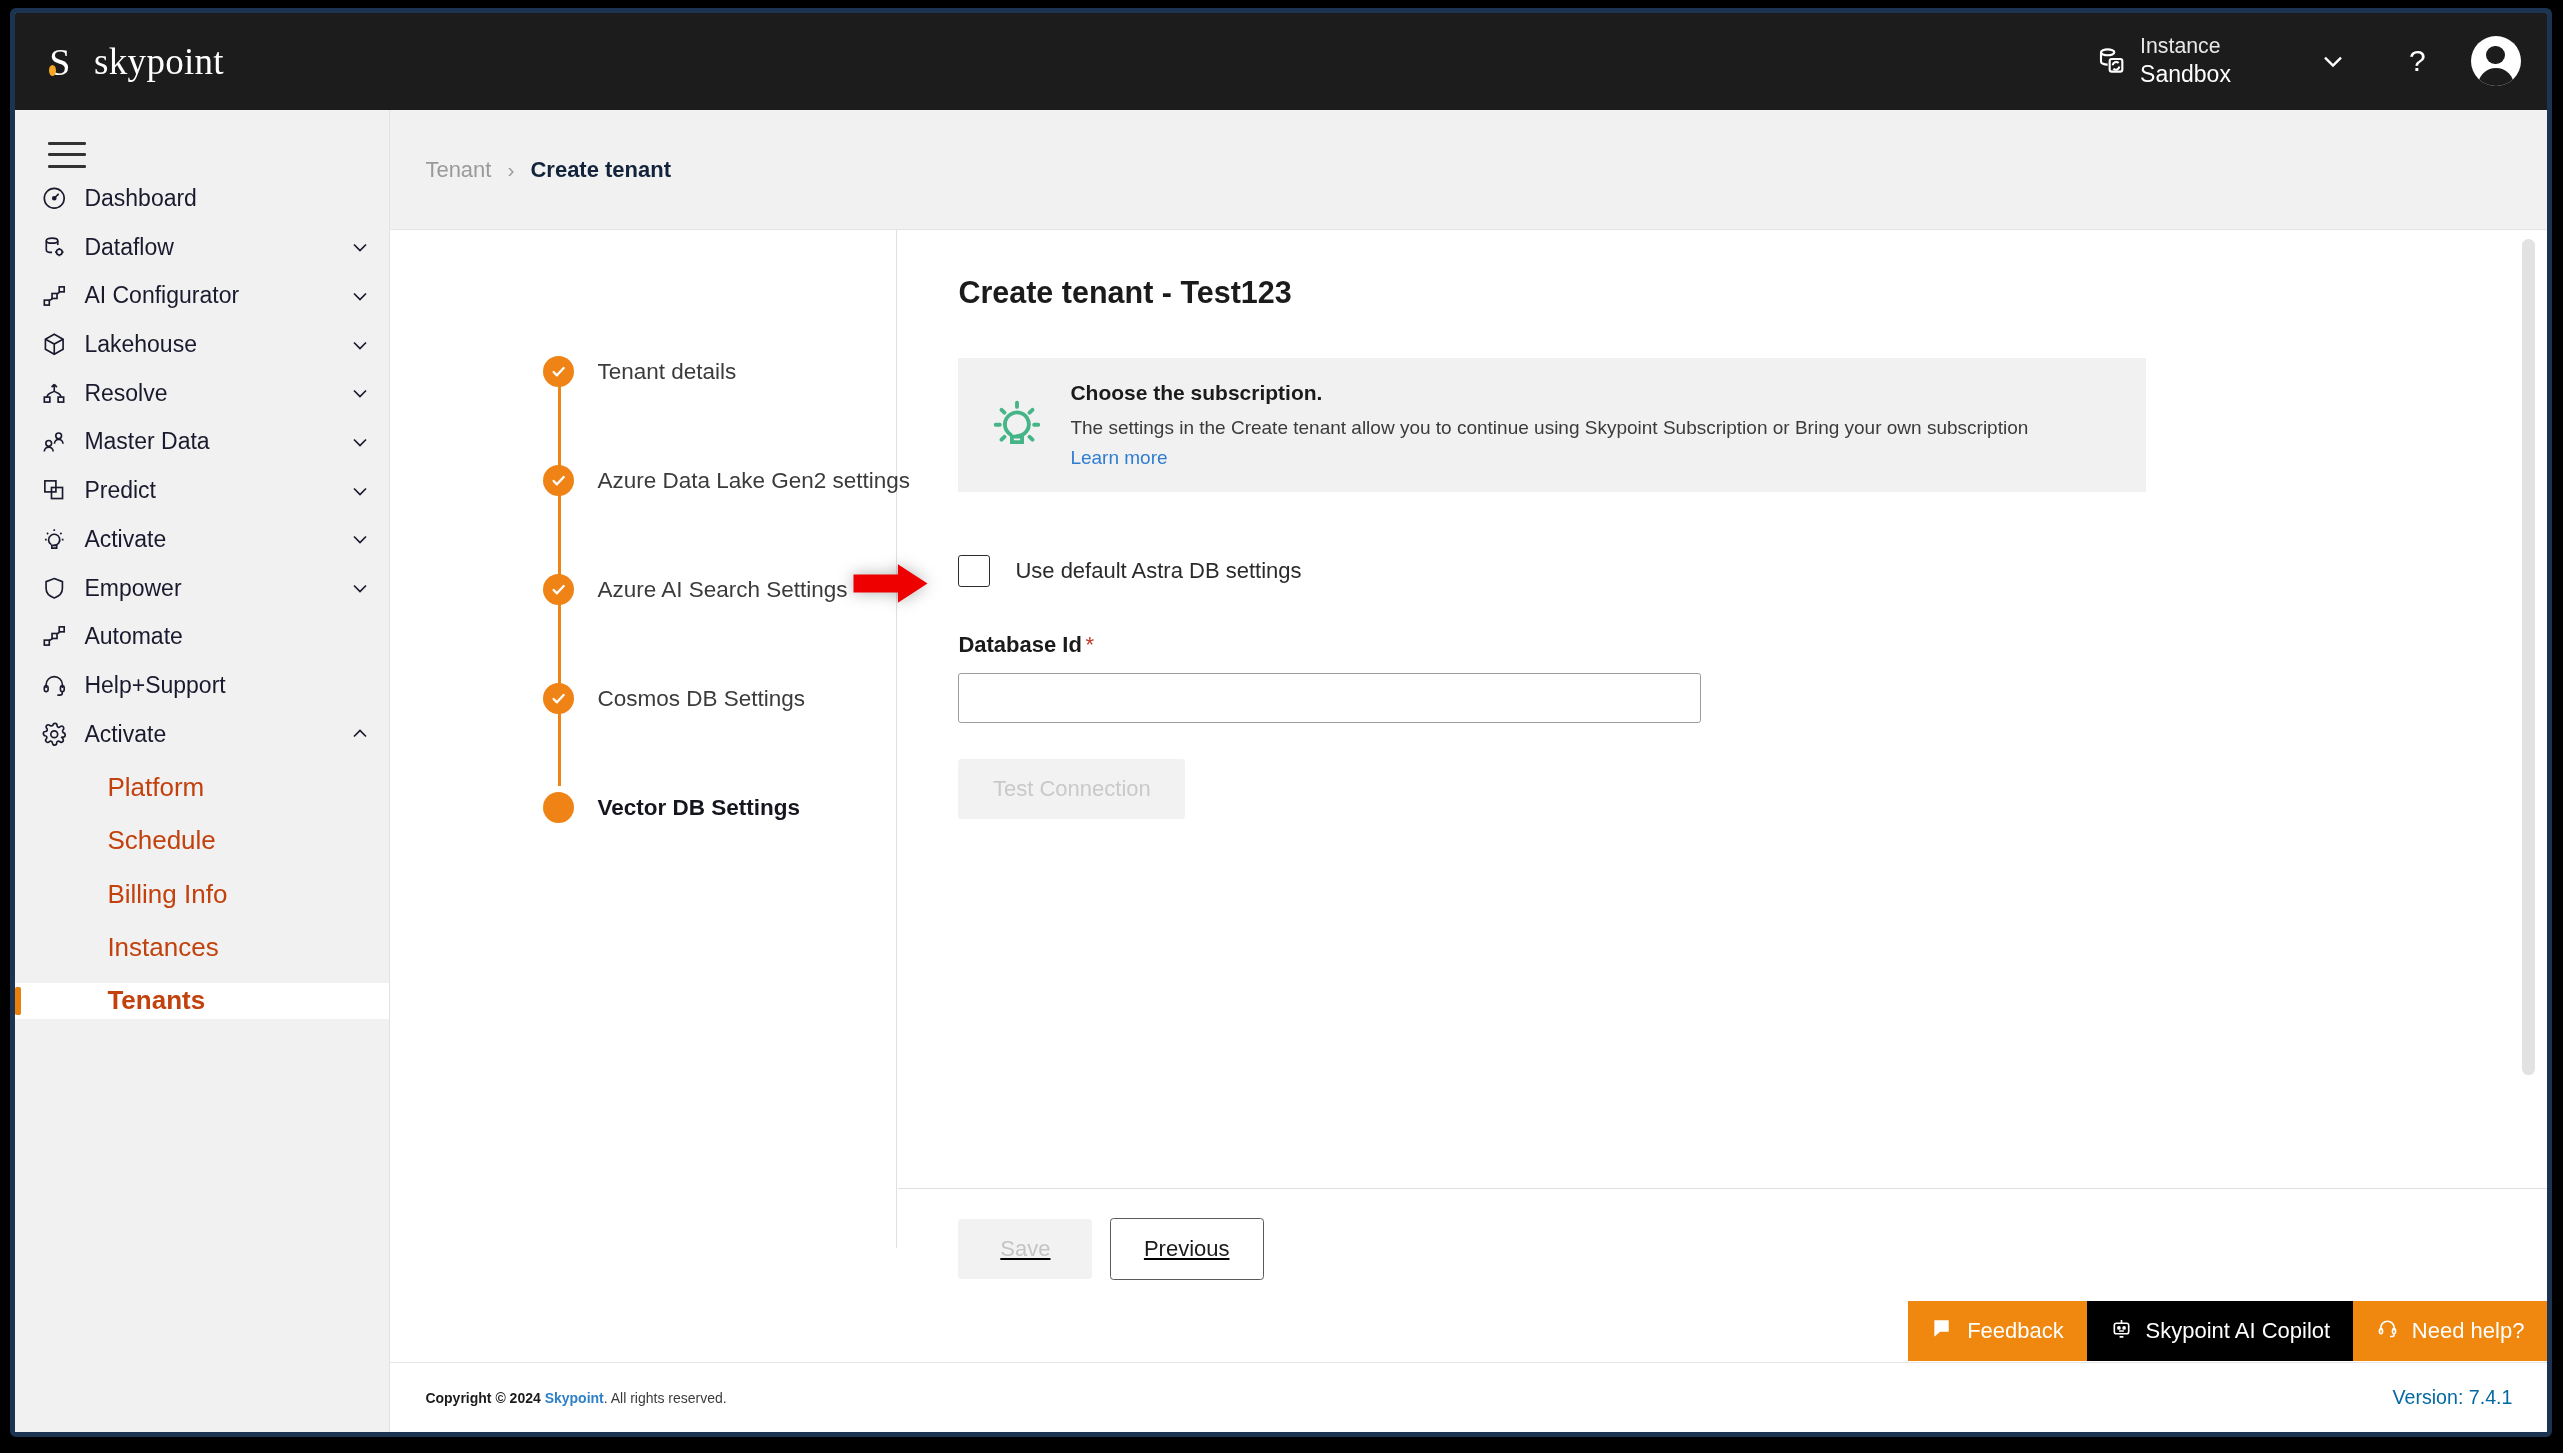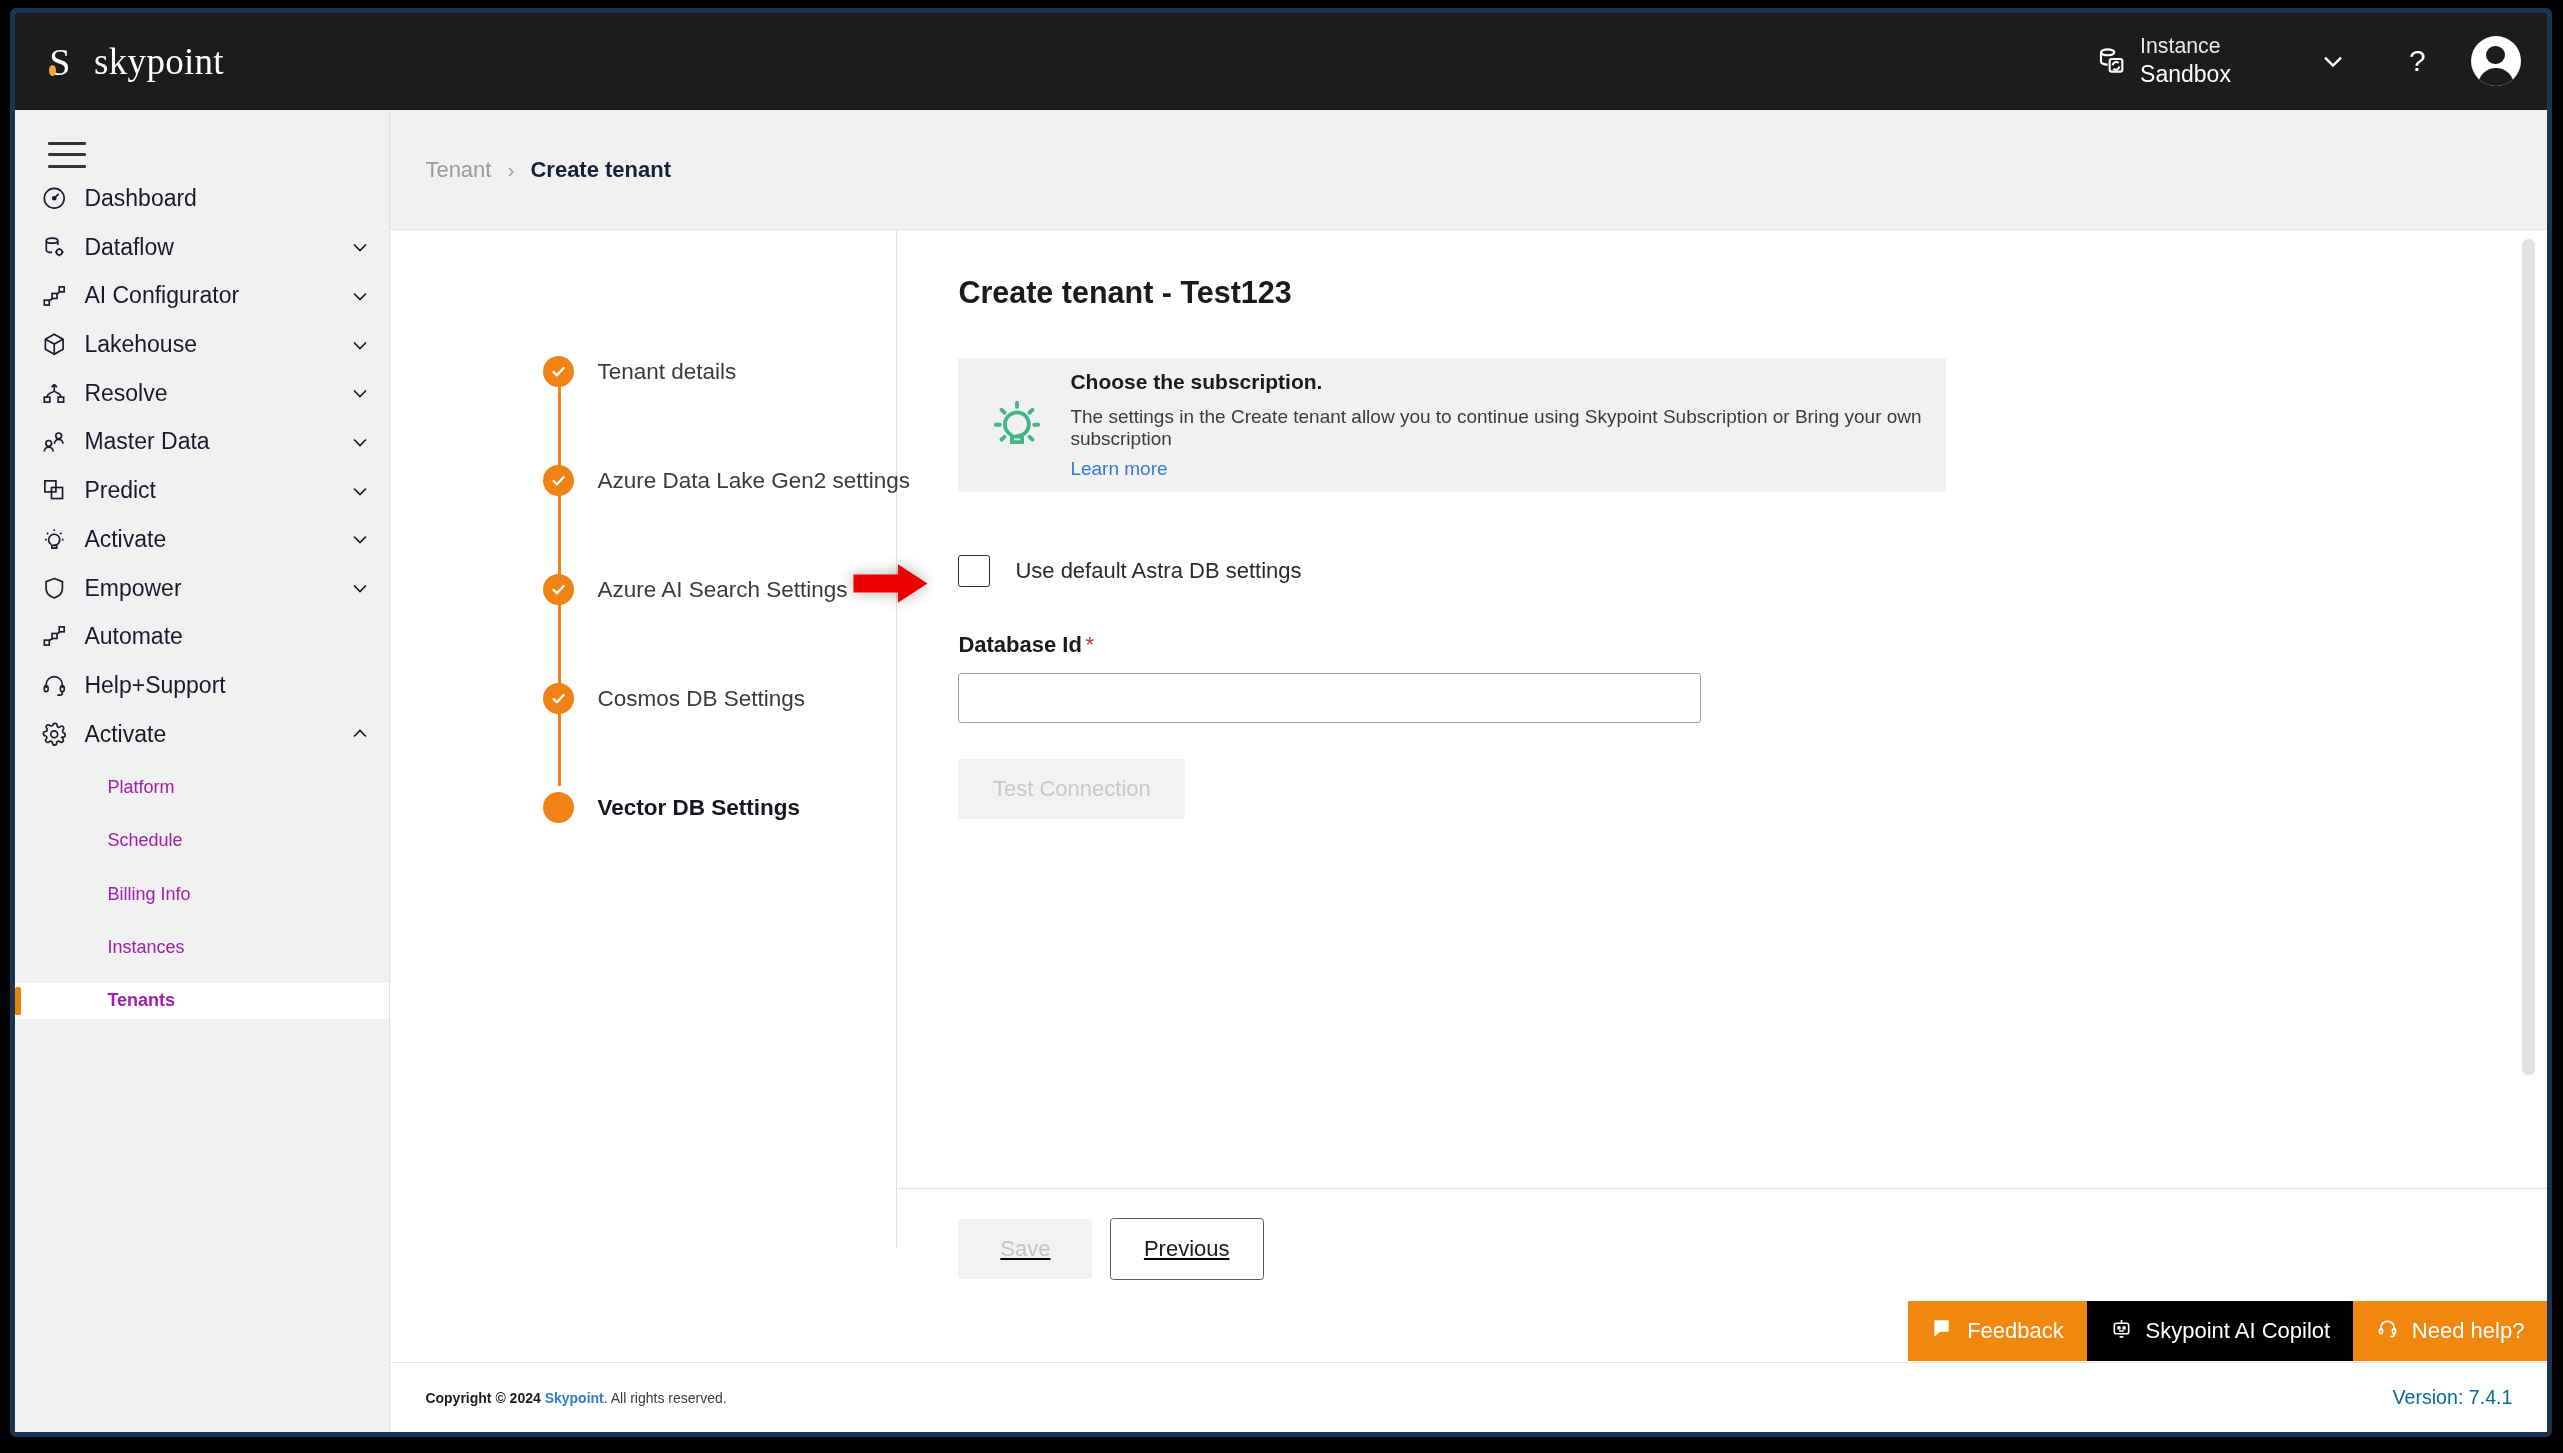"Choose the subscription." #info-box { width: 988px -> 1188px }
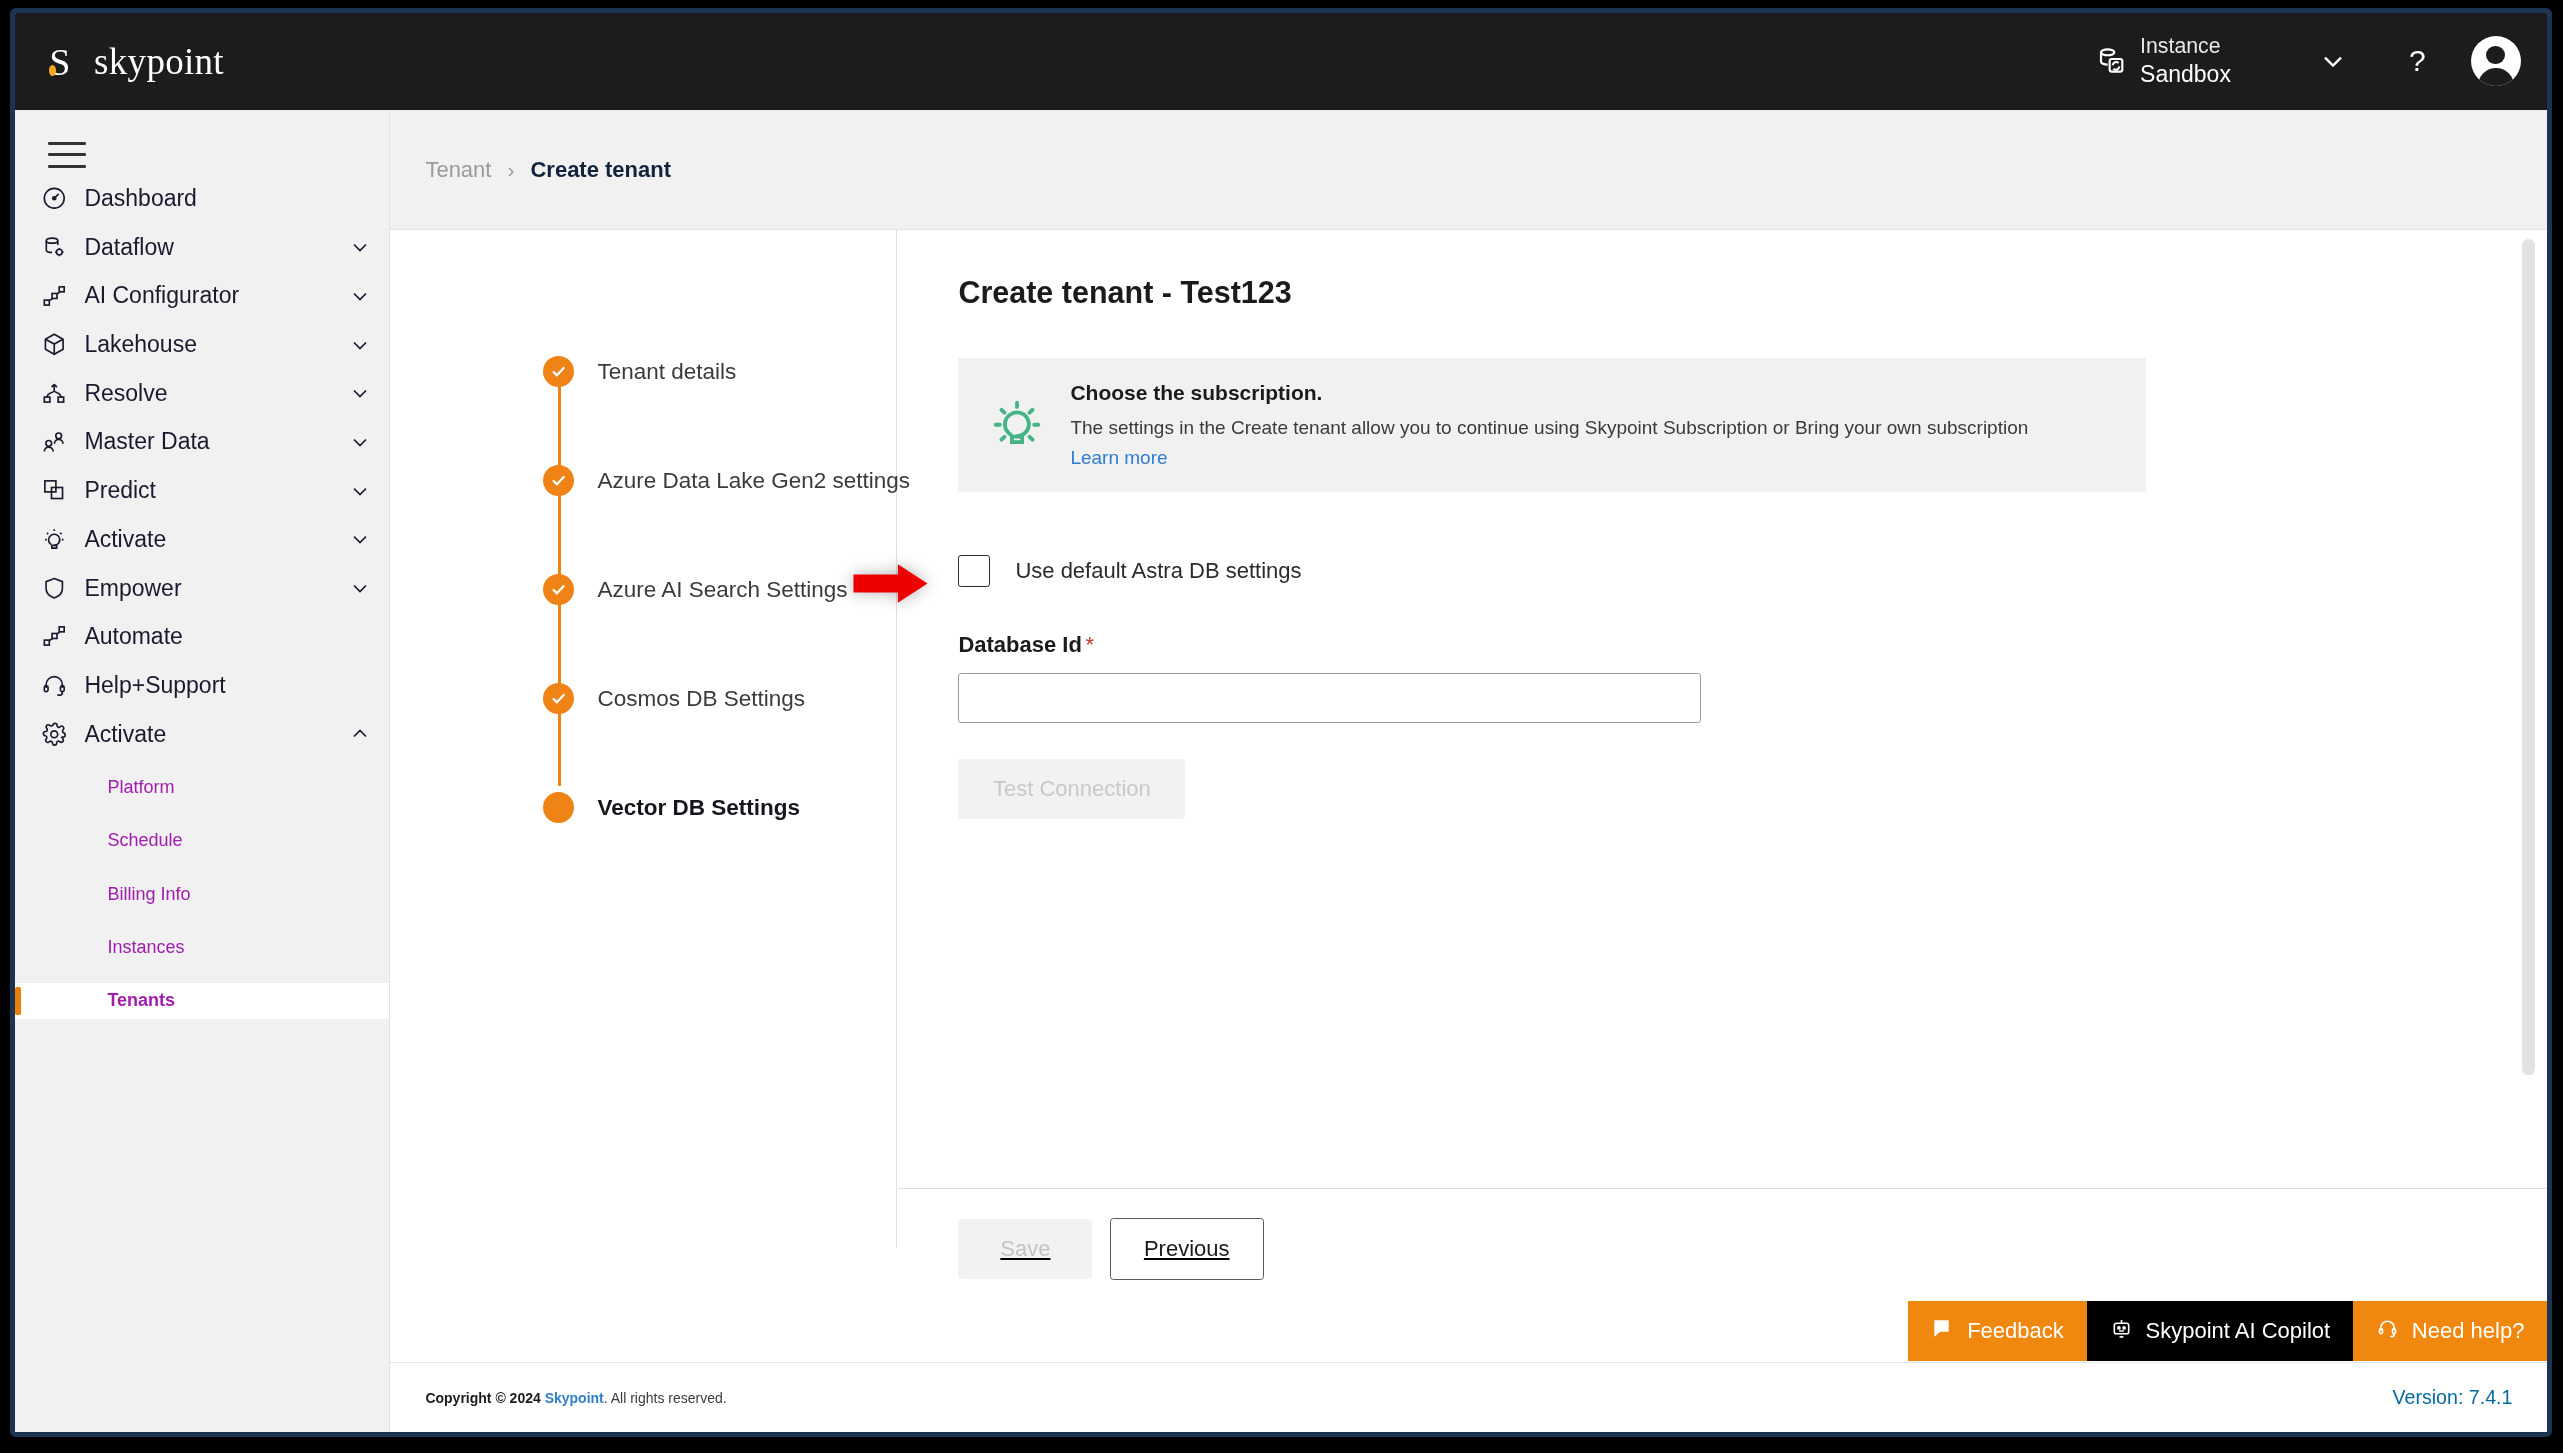"Platform" .nav-sub .nav-label { color: #a21caf -> #c2410c; font-size: 18px -> 26px }
